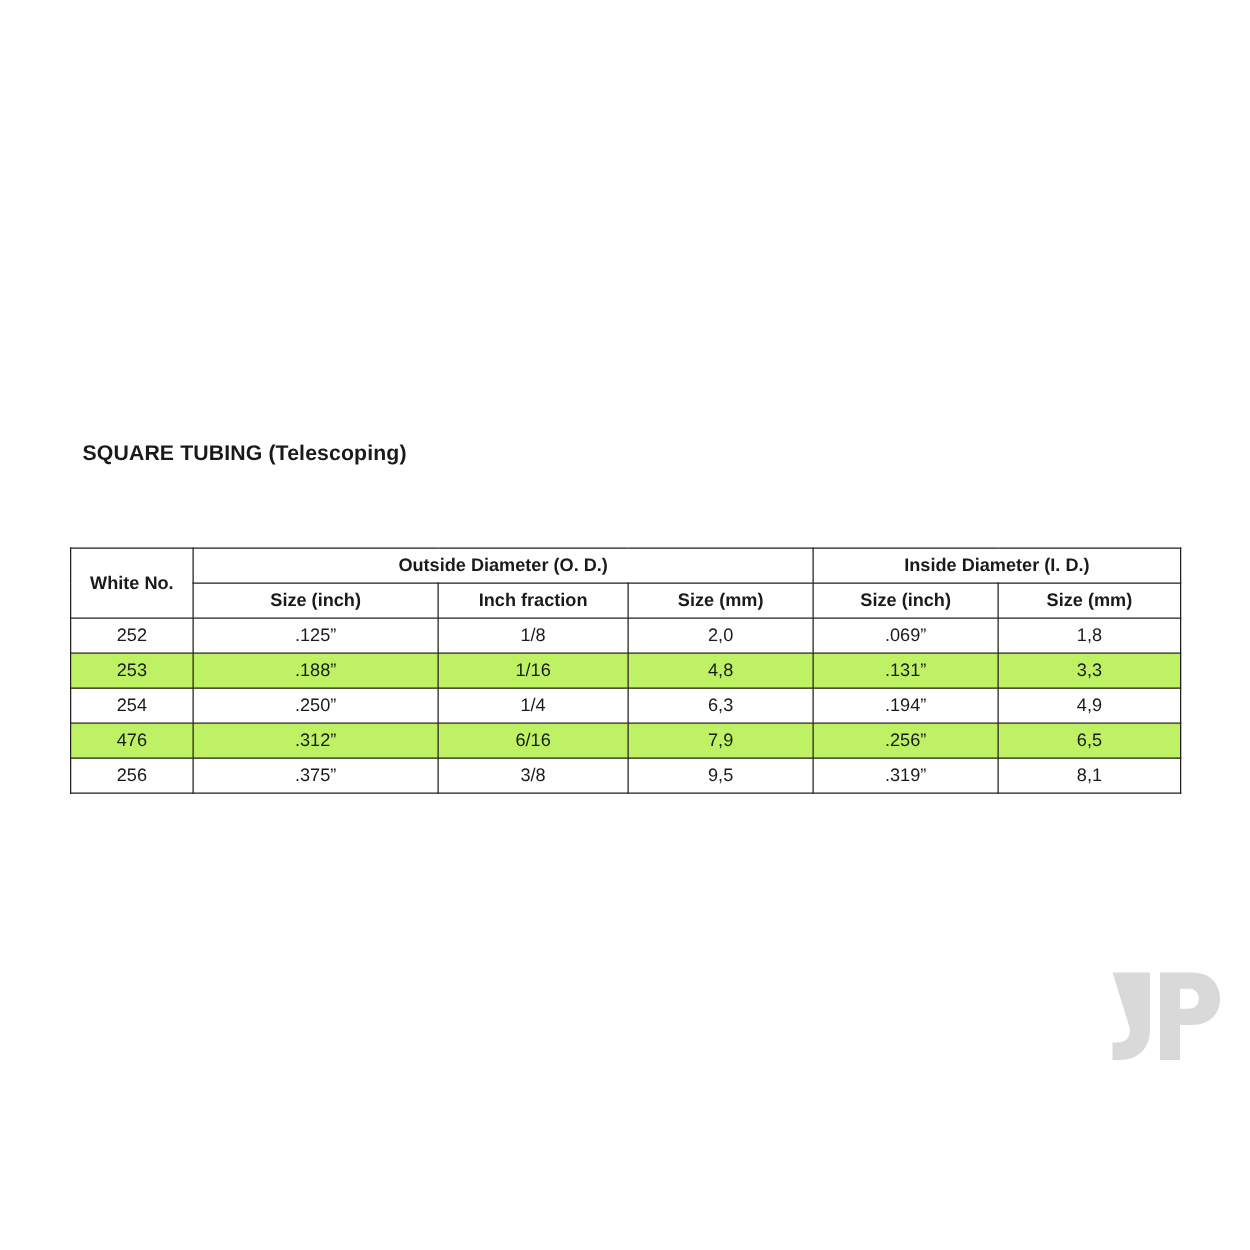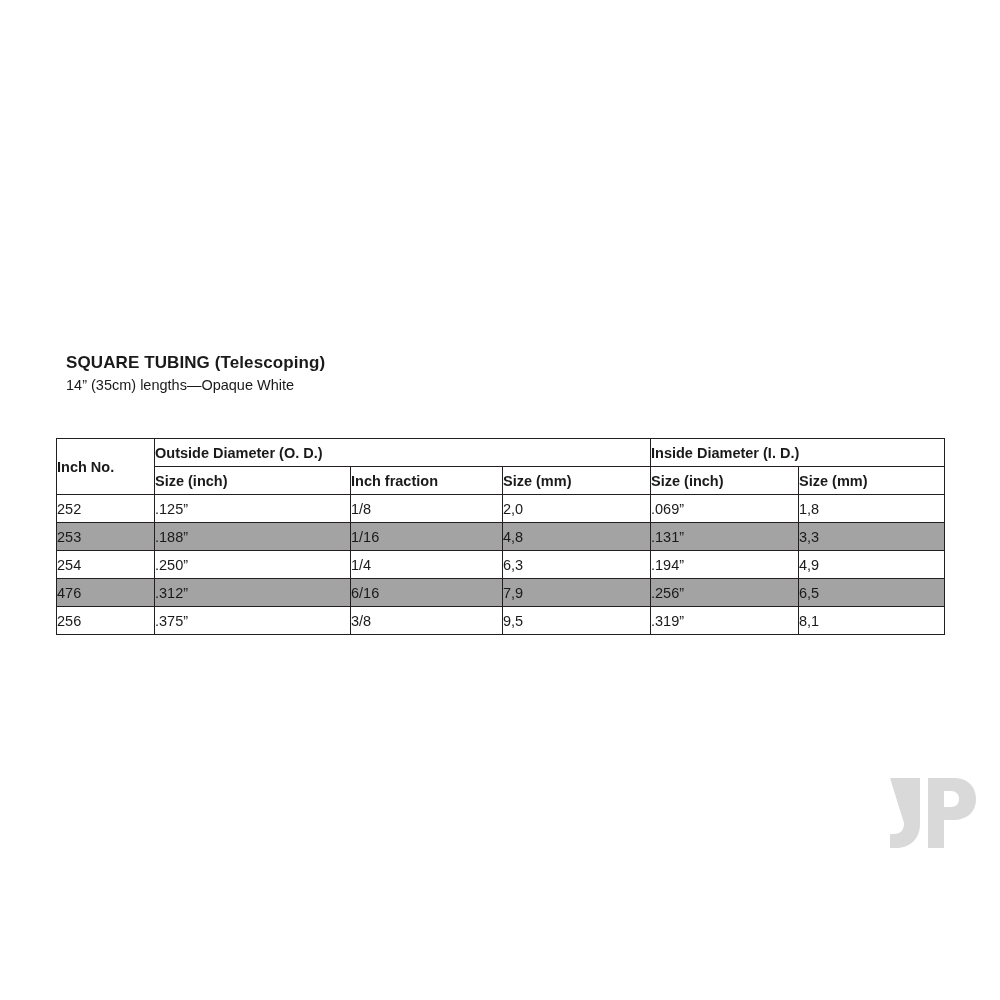"14” (35cm) lengths—Opaque White" div.subtitle { html: <div>14” (35cm) lengths—Opaque White</div> -> none }
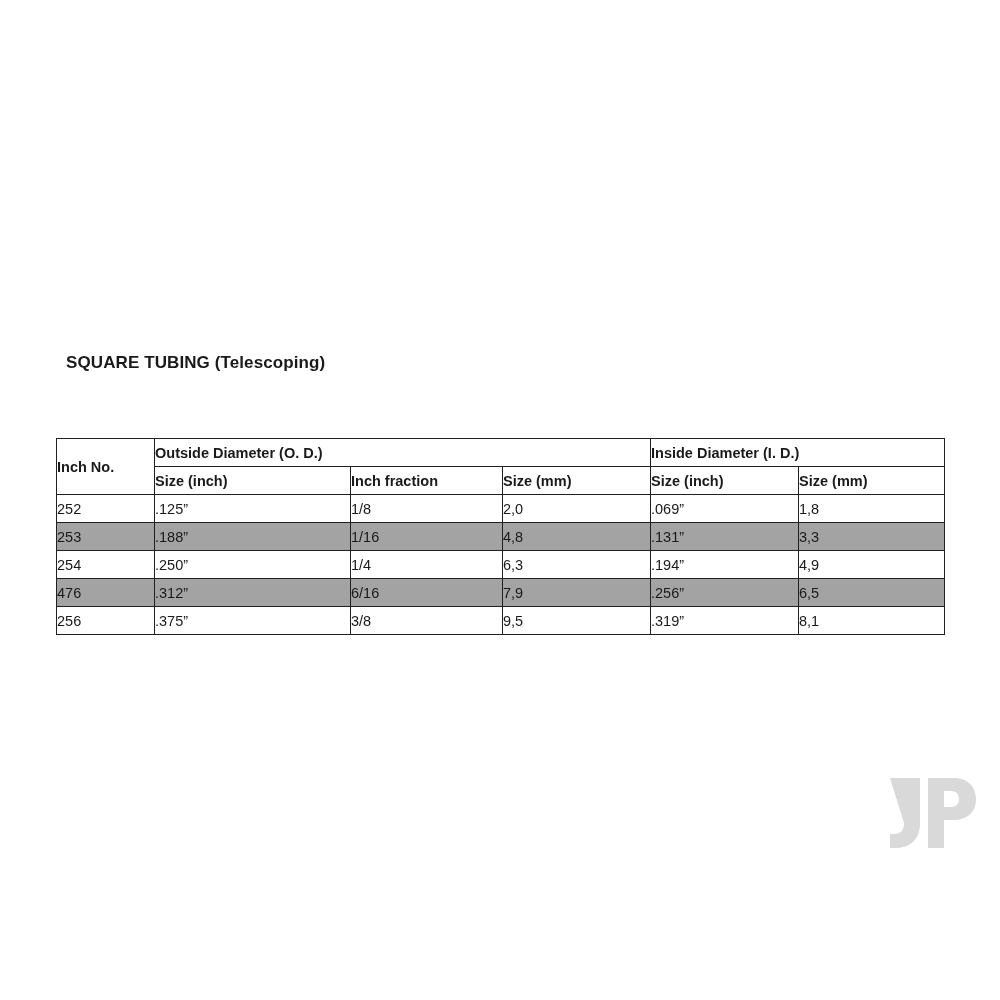"Outside Diameter (O. D.)" table.spec td, table.spec th { text-align: left -> center }
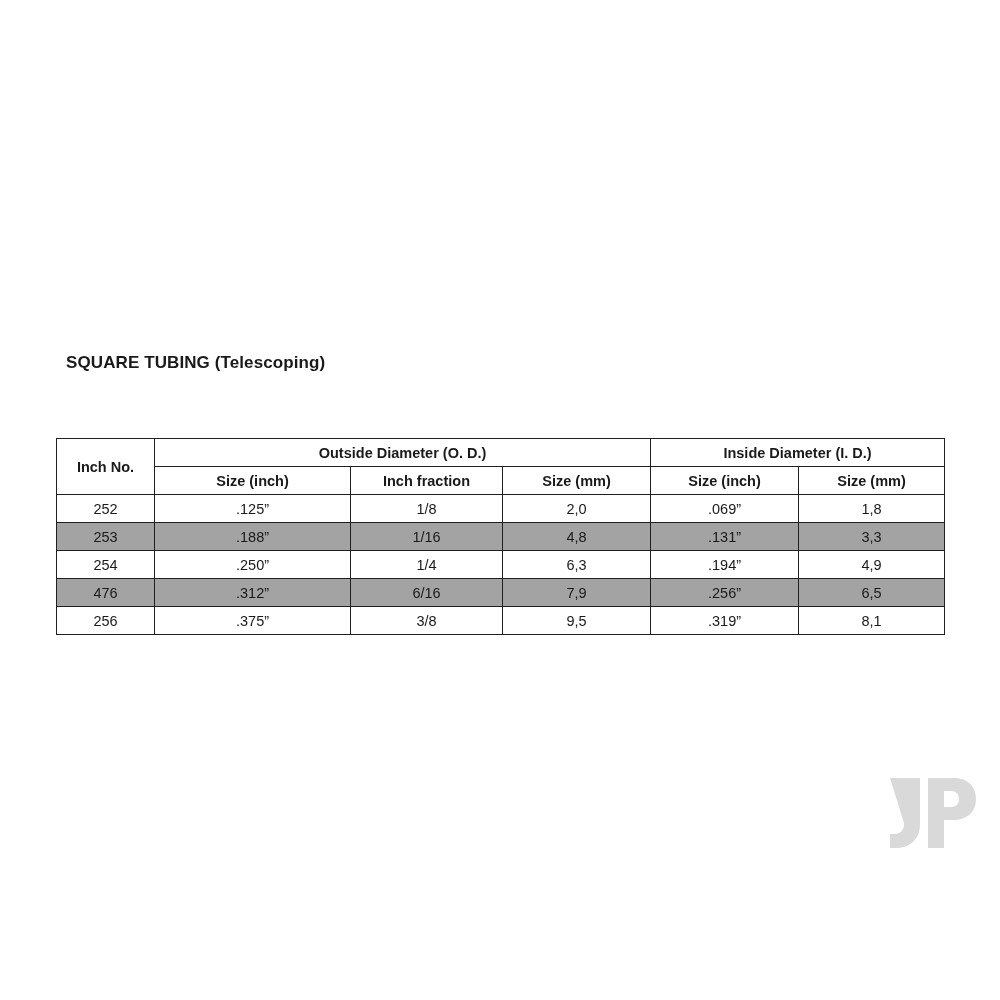"Inch No." th.partno-head { text: Inch -> White }
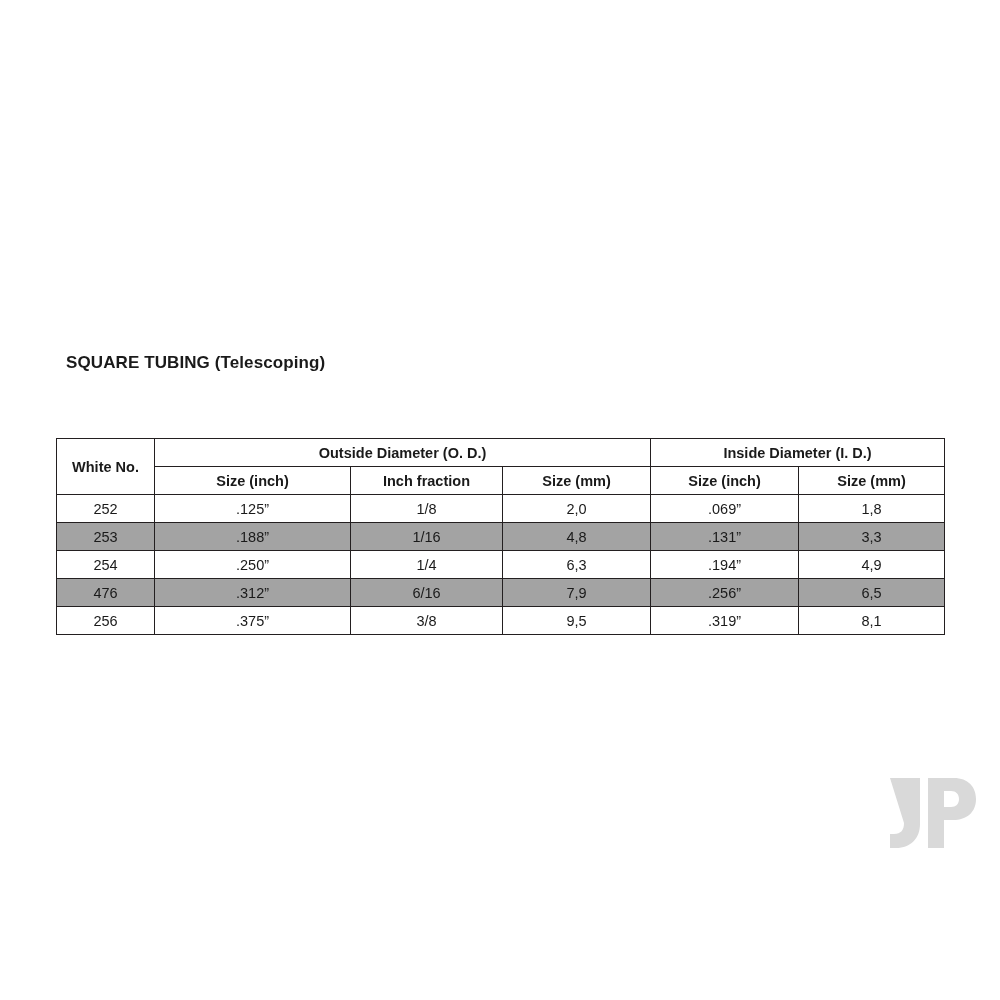"253" .row-alt td { background: #a3a3a3 -> #bef264 }
